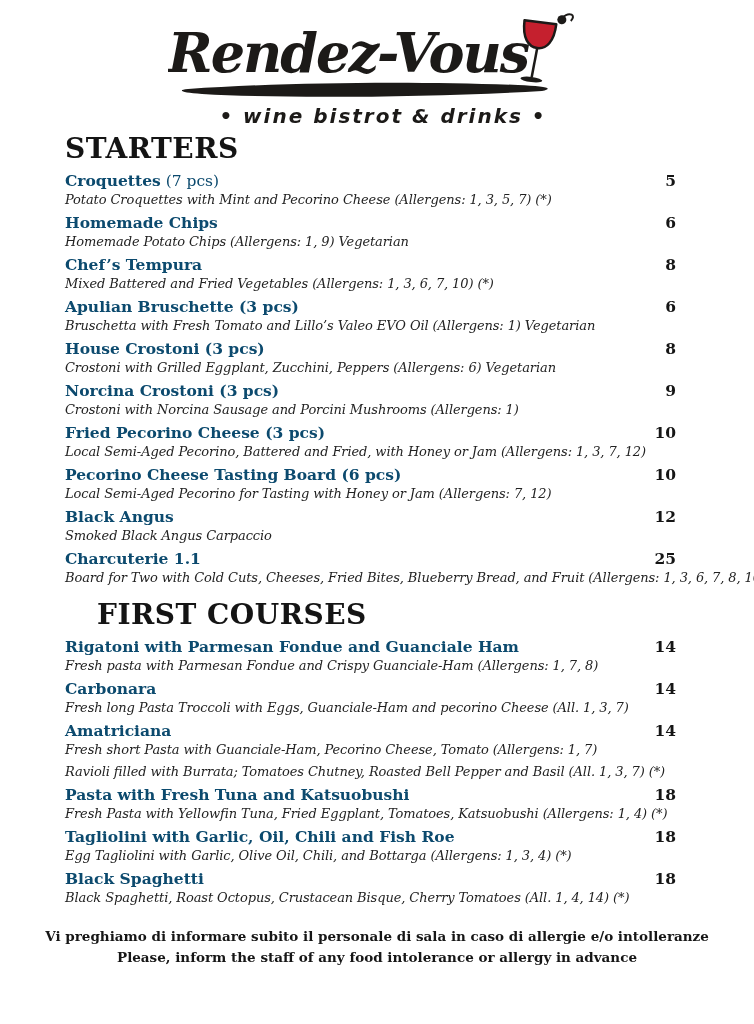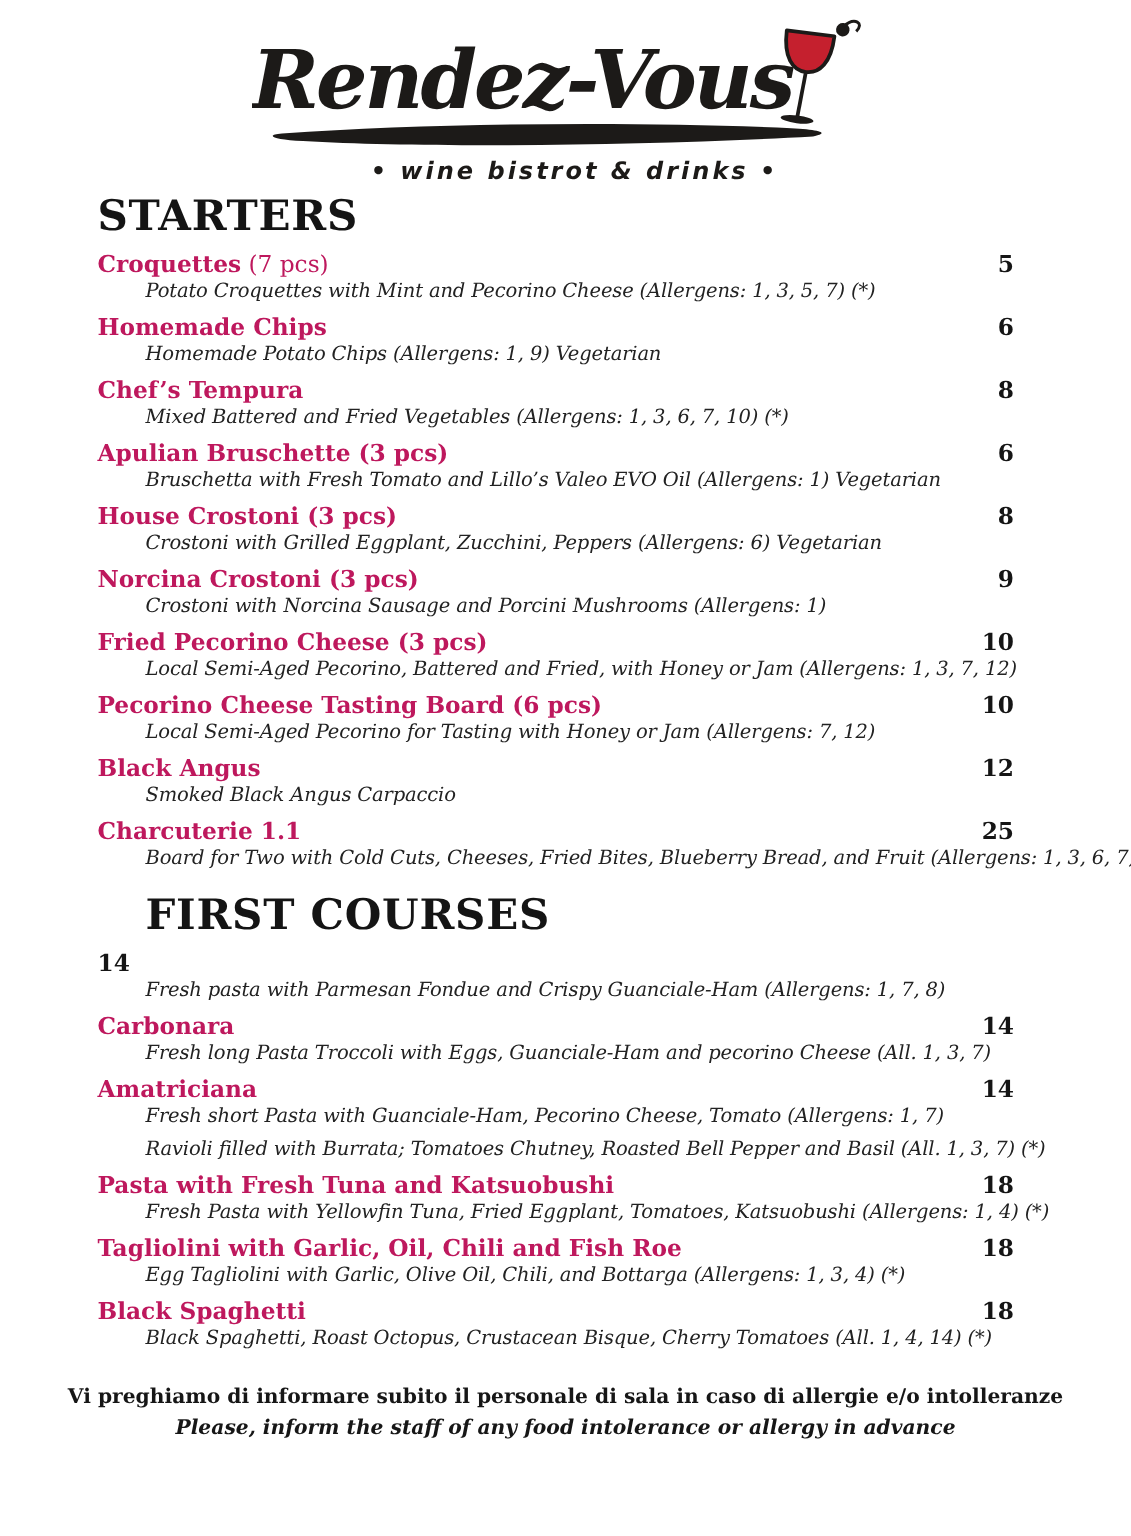"• wine bistrot & drinks" .tagline { font-size: 16px -> 20px }
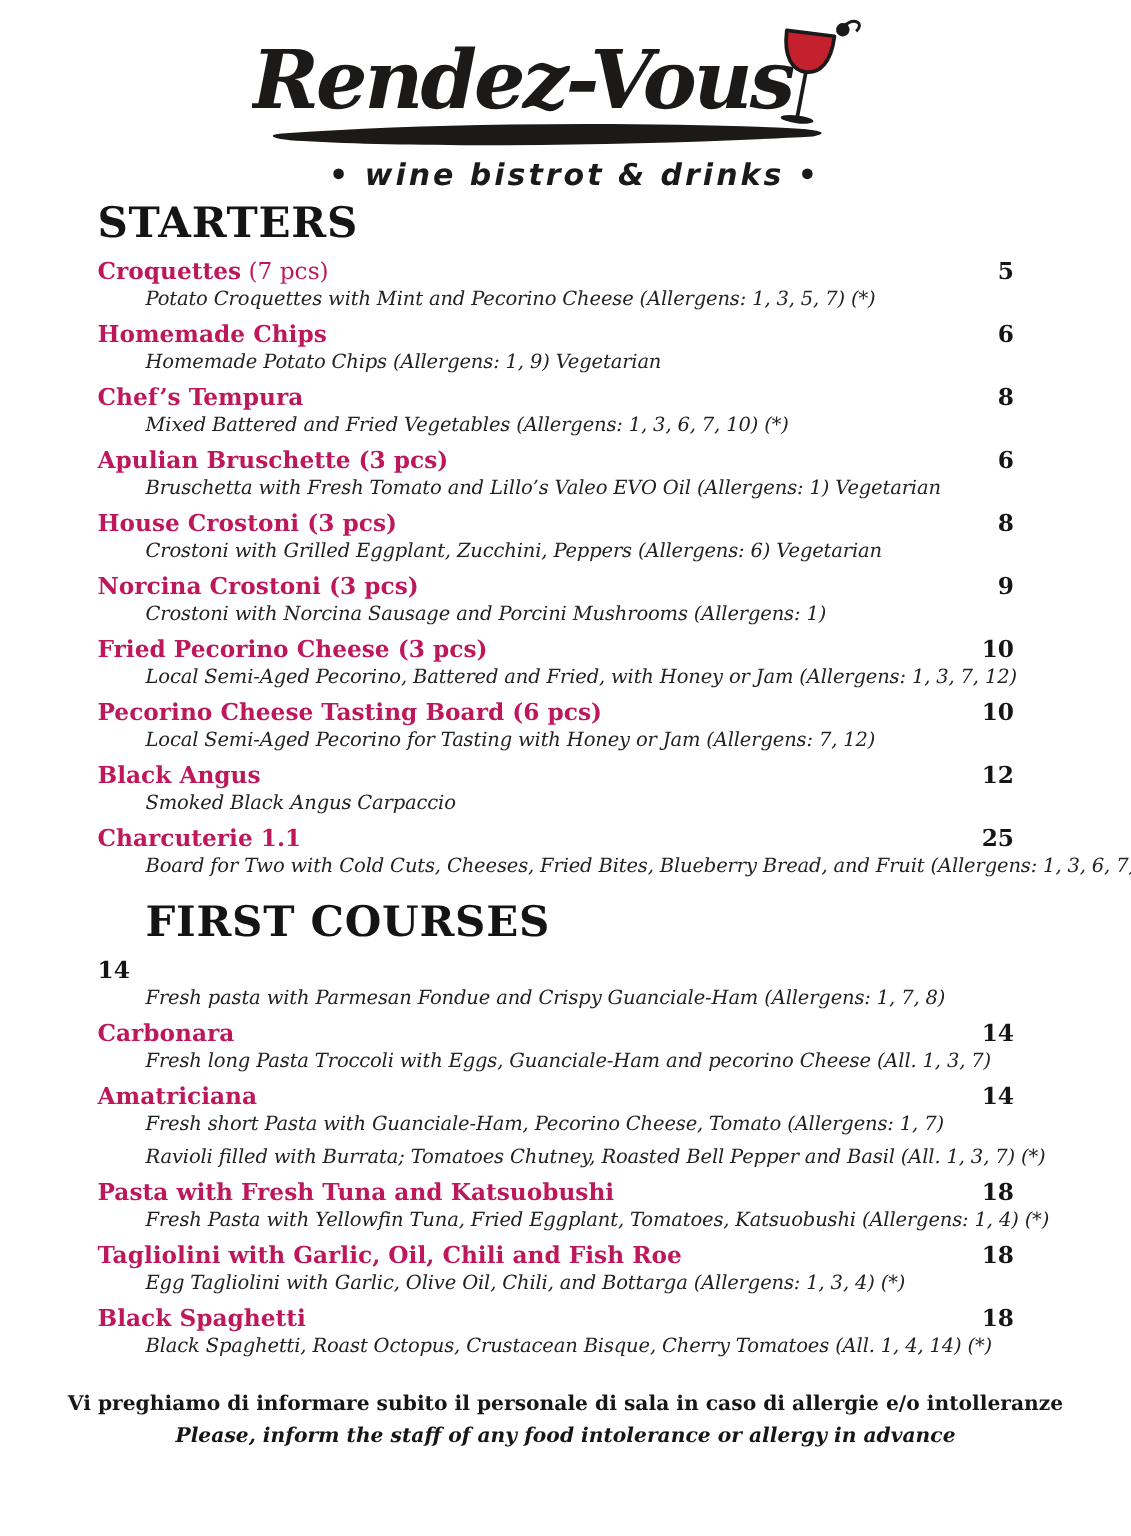"Croquettes (7 pcs)" .nm { color: #be185d -> #0c4a6e }
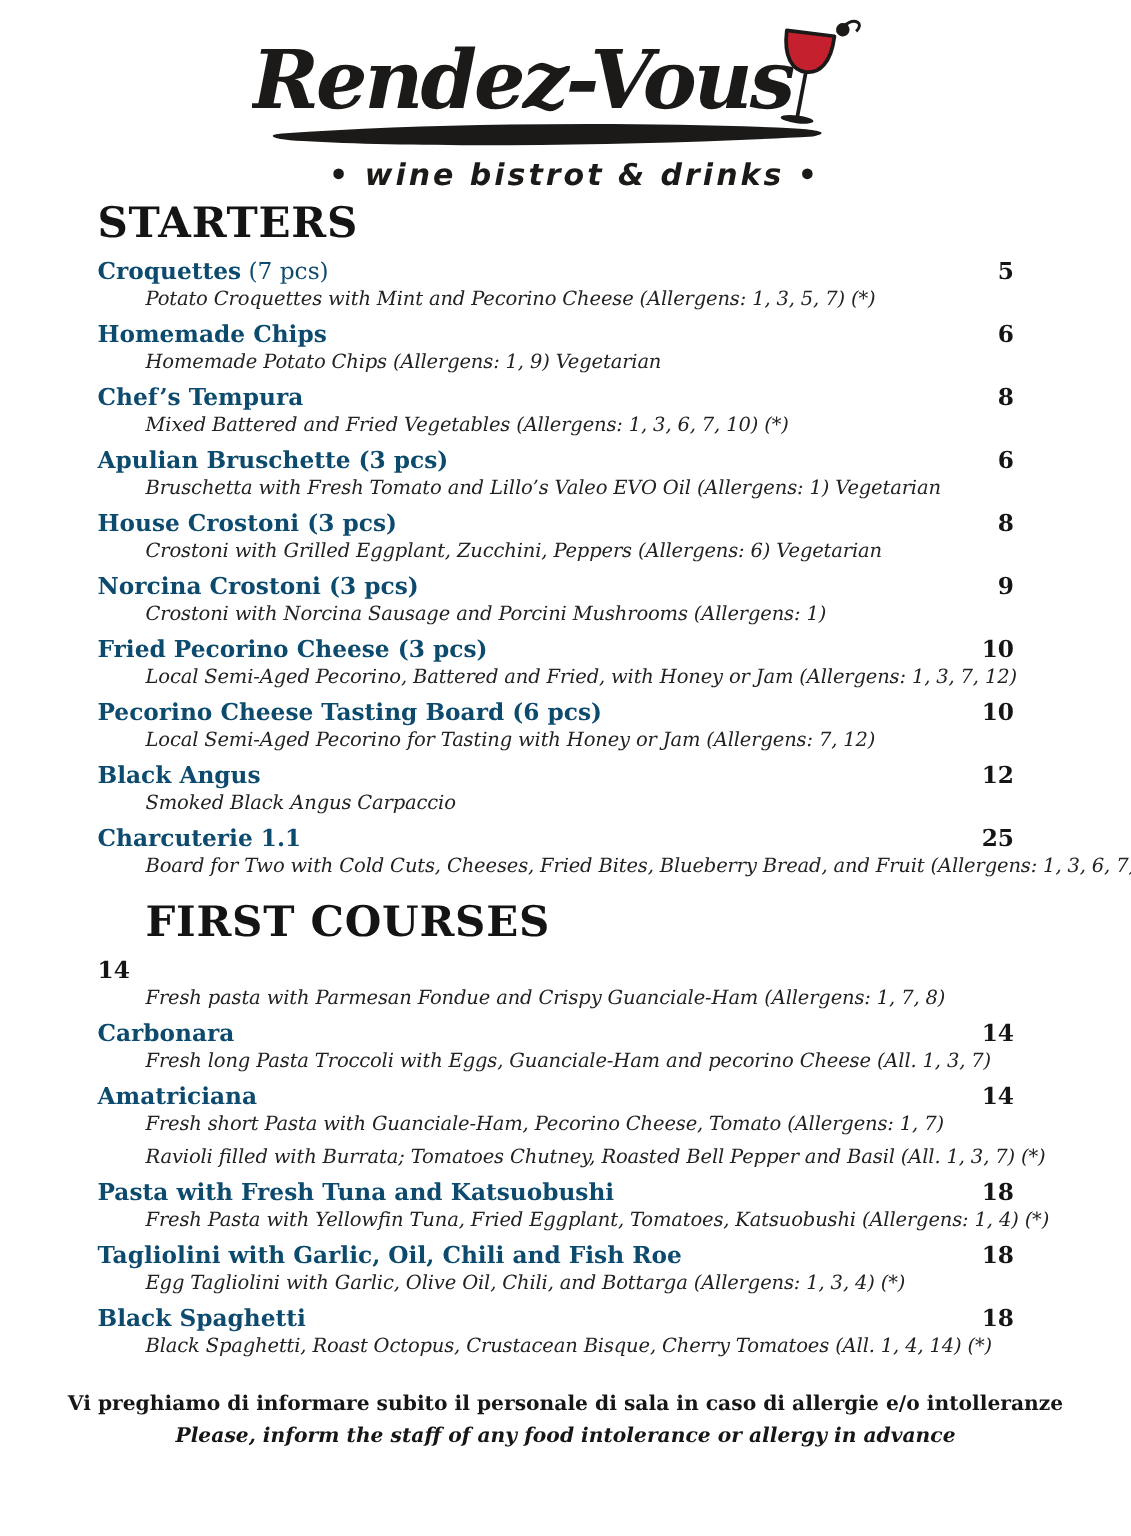"Potato Croquettes with Mint and" .desc { margin-left: 32px -> none }
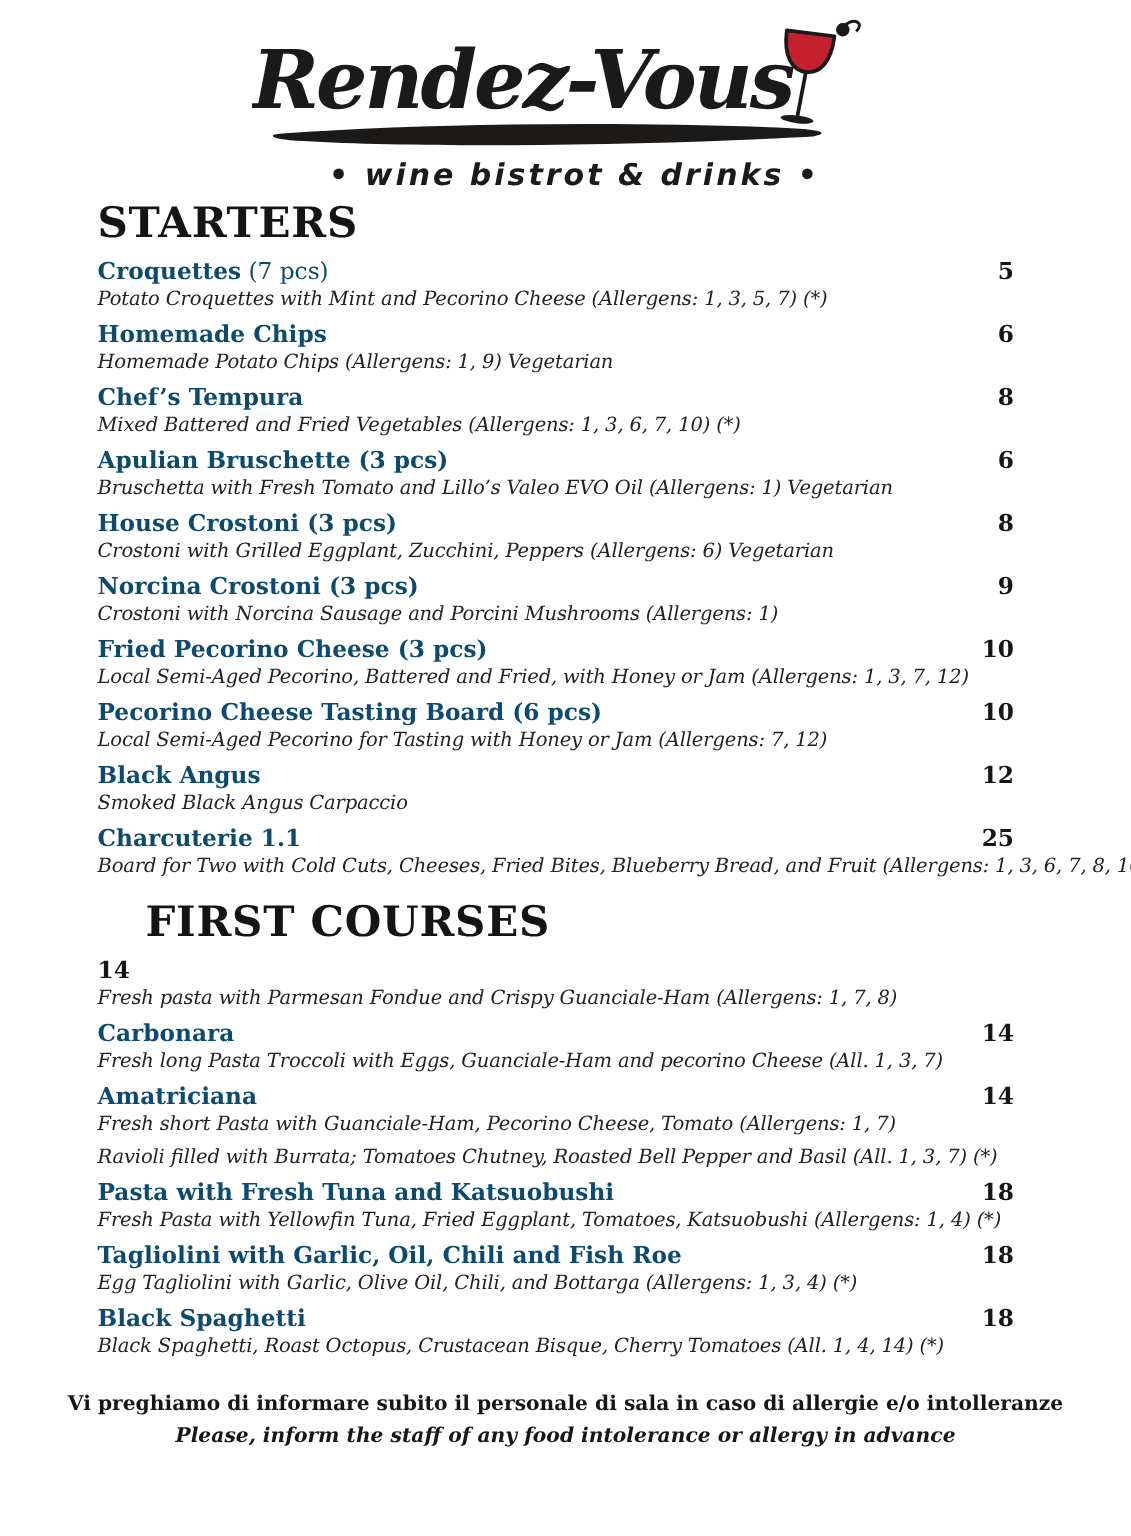"Rigatoni with Parmesan Fondue and" span.nm { html: none -> <span>Rigatoni with Parmesan Fondue and Guanciale Ham</span> }
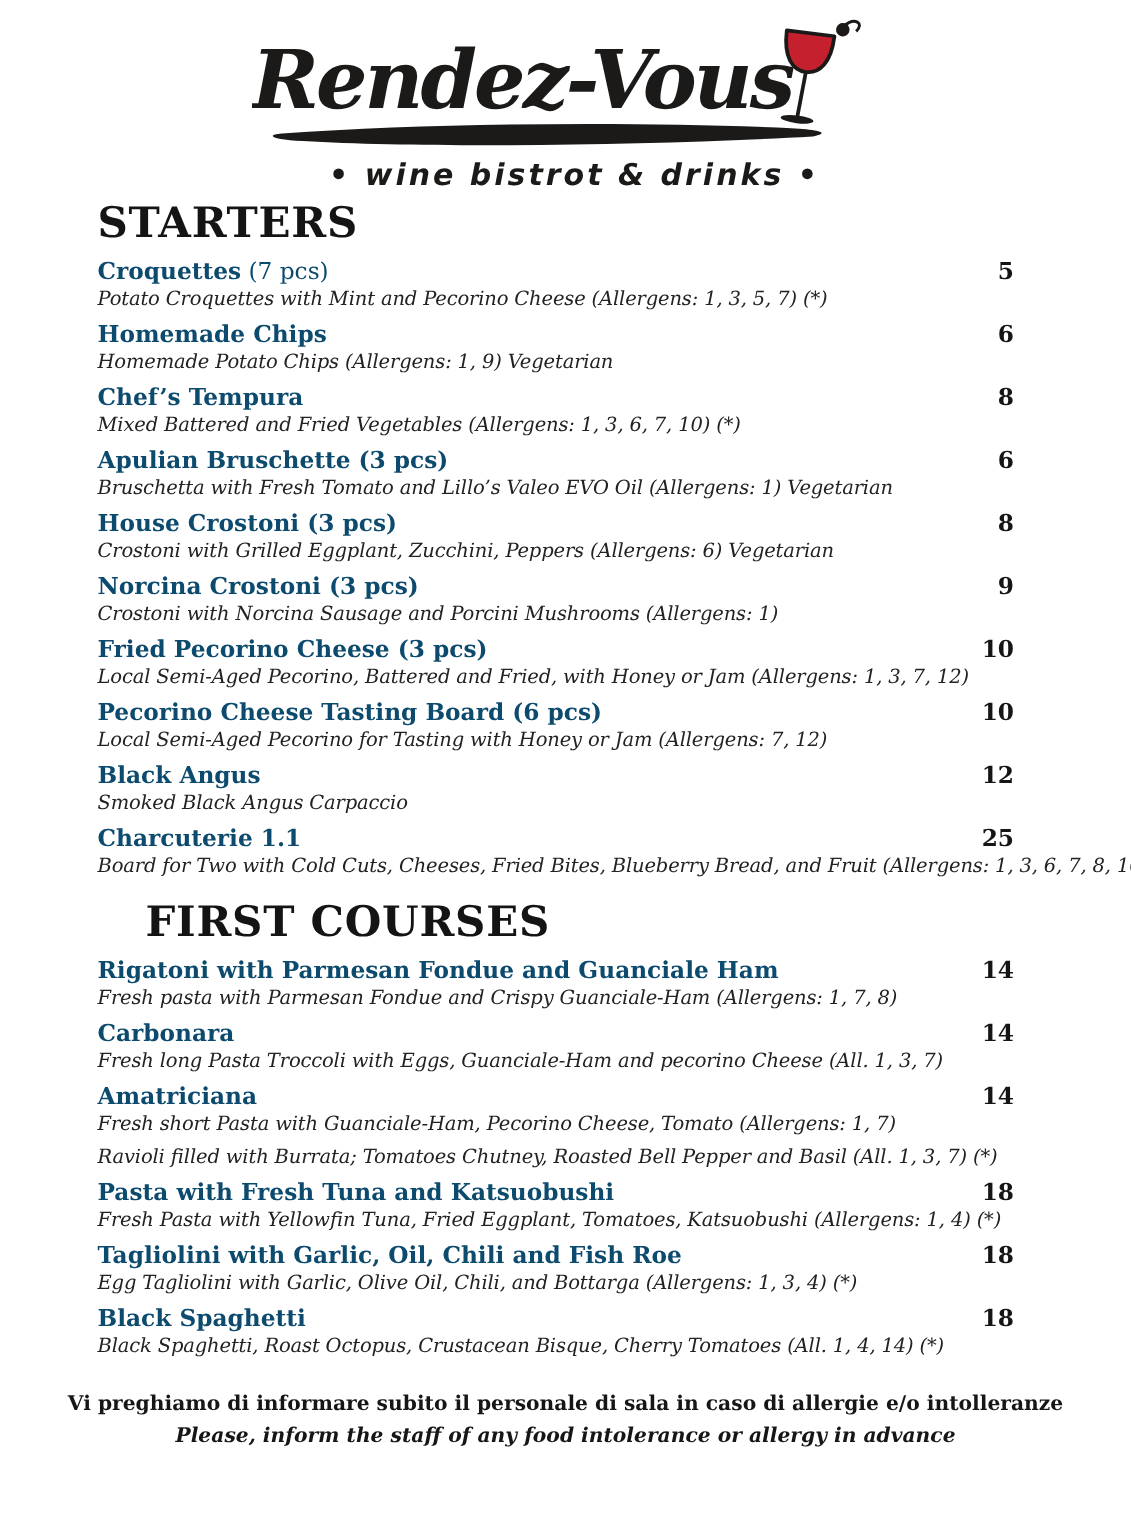"Please, inform the staff of" .f-en { font-style: italic -> none }
